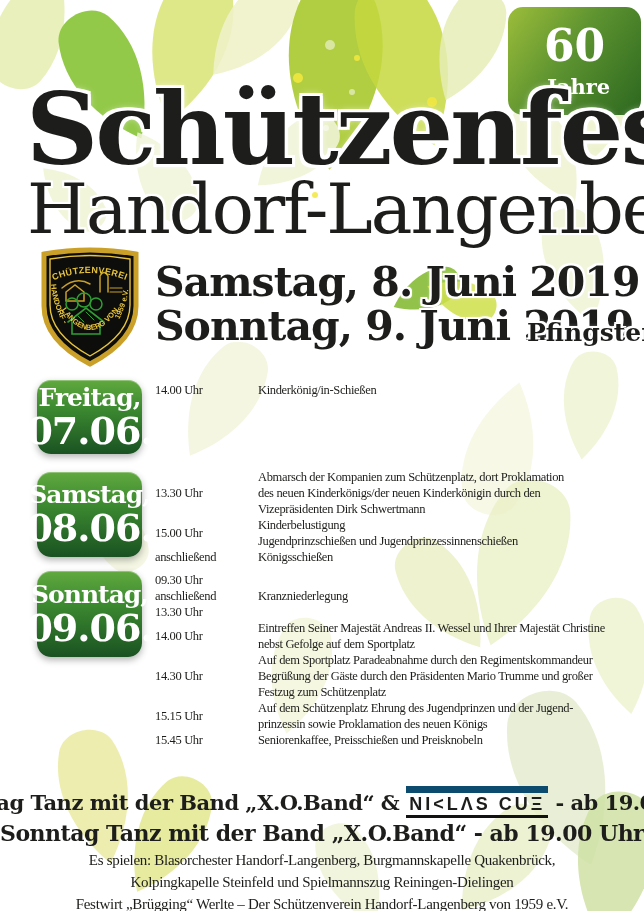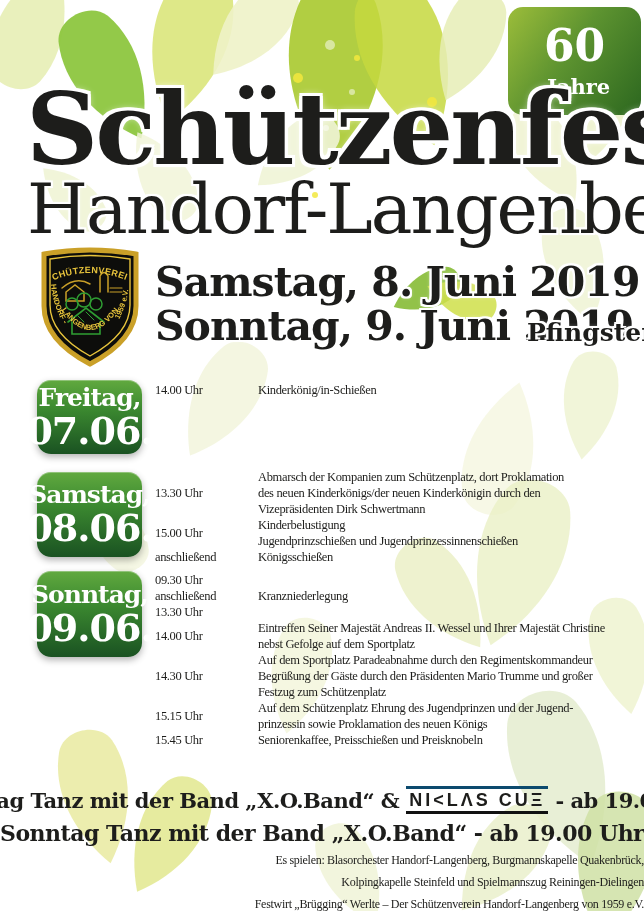"NI<LΛS CUΞ" .niklas { border-top: 3px solid #0c4a6e -> 7px solid #0c4a6e }
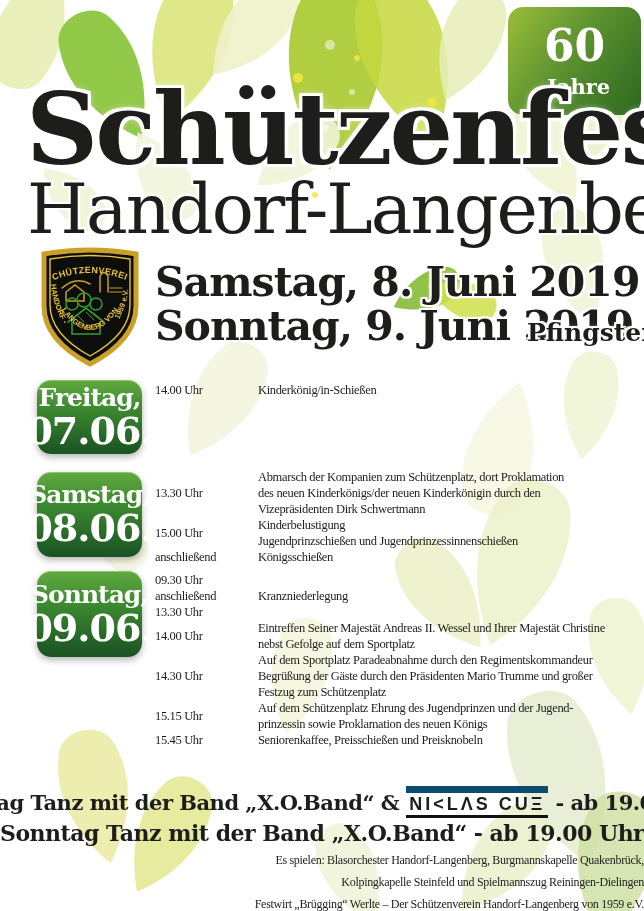"Es spielen: Blasorchester" .fine { font-size: 12px -> 15px; text-align: right -> center }
